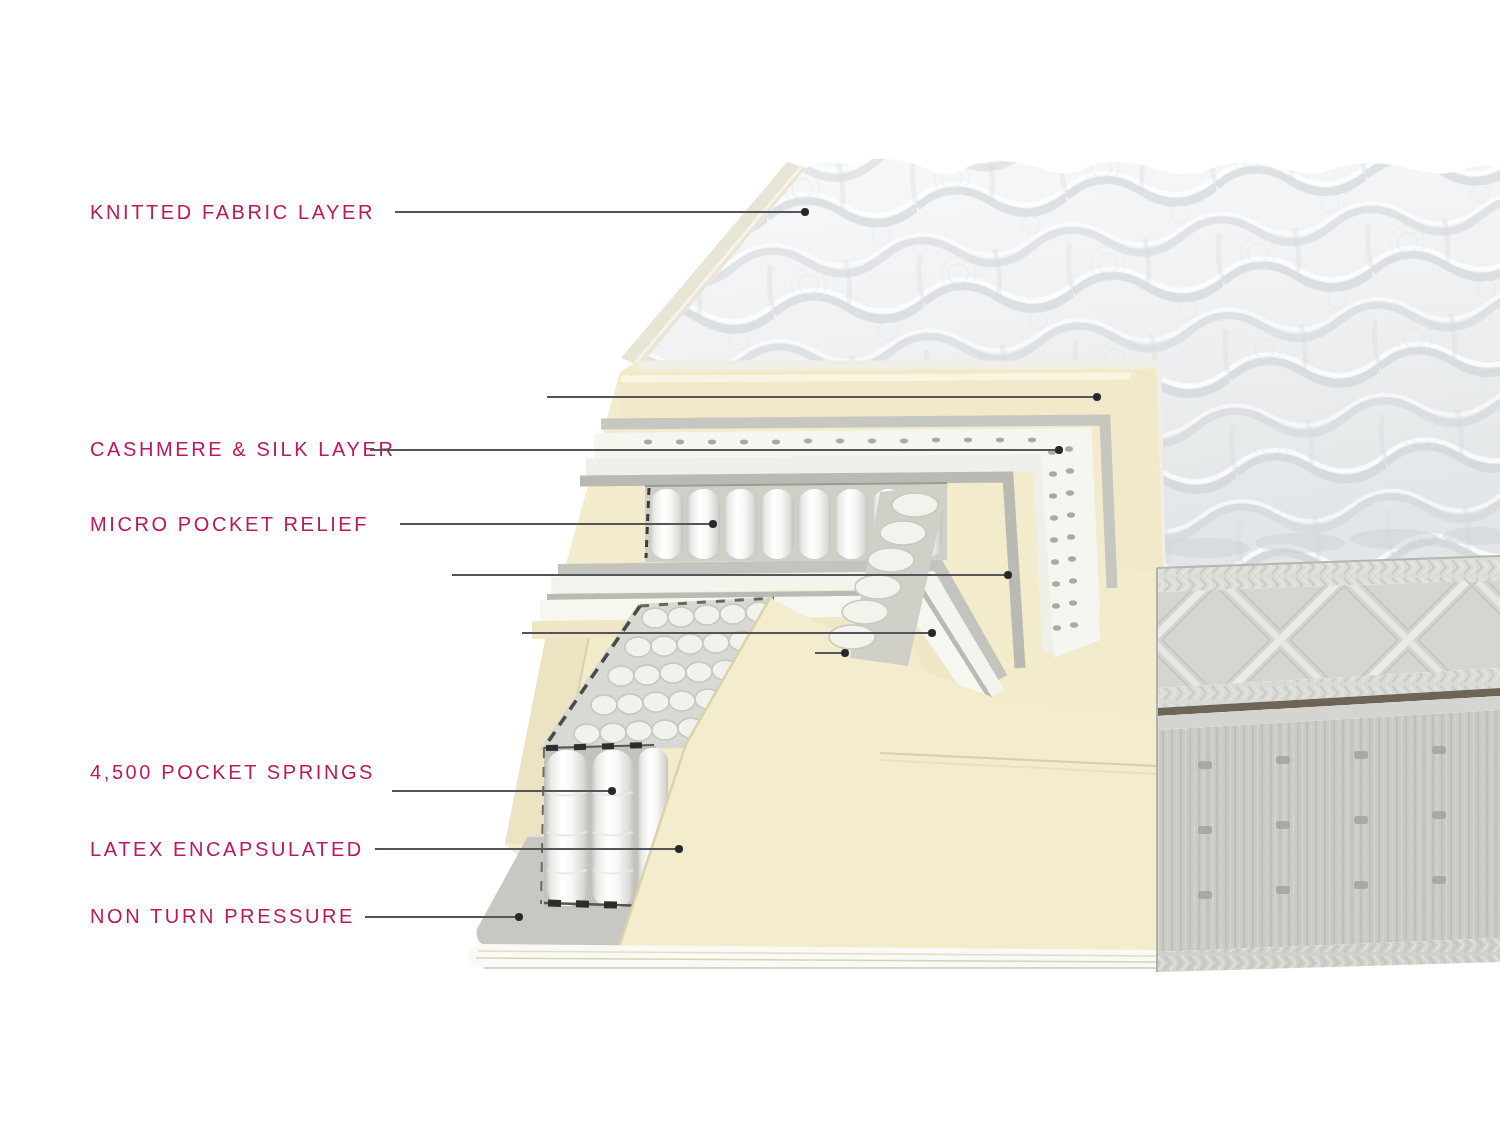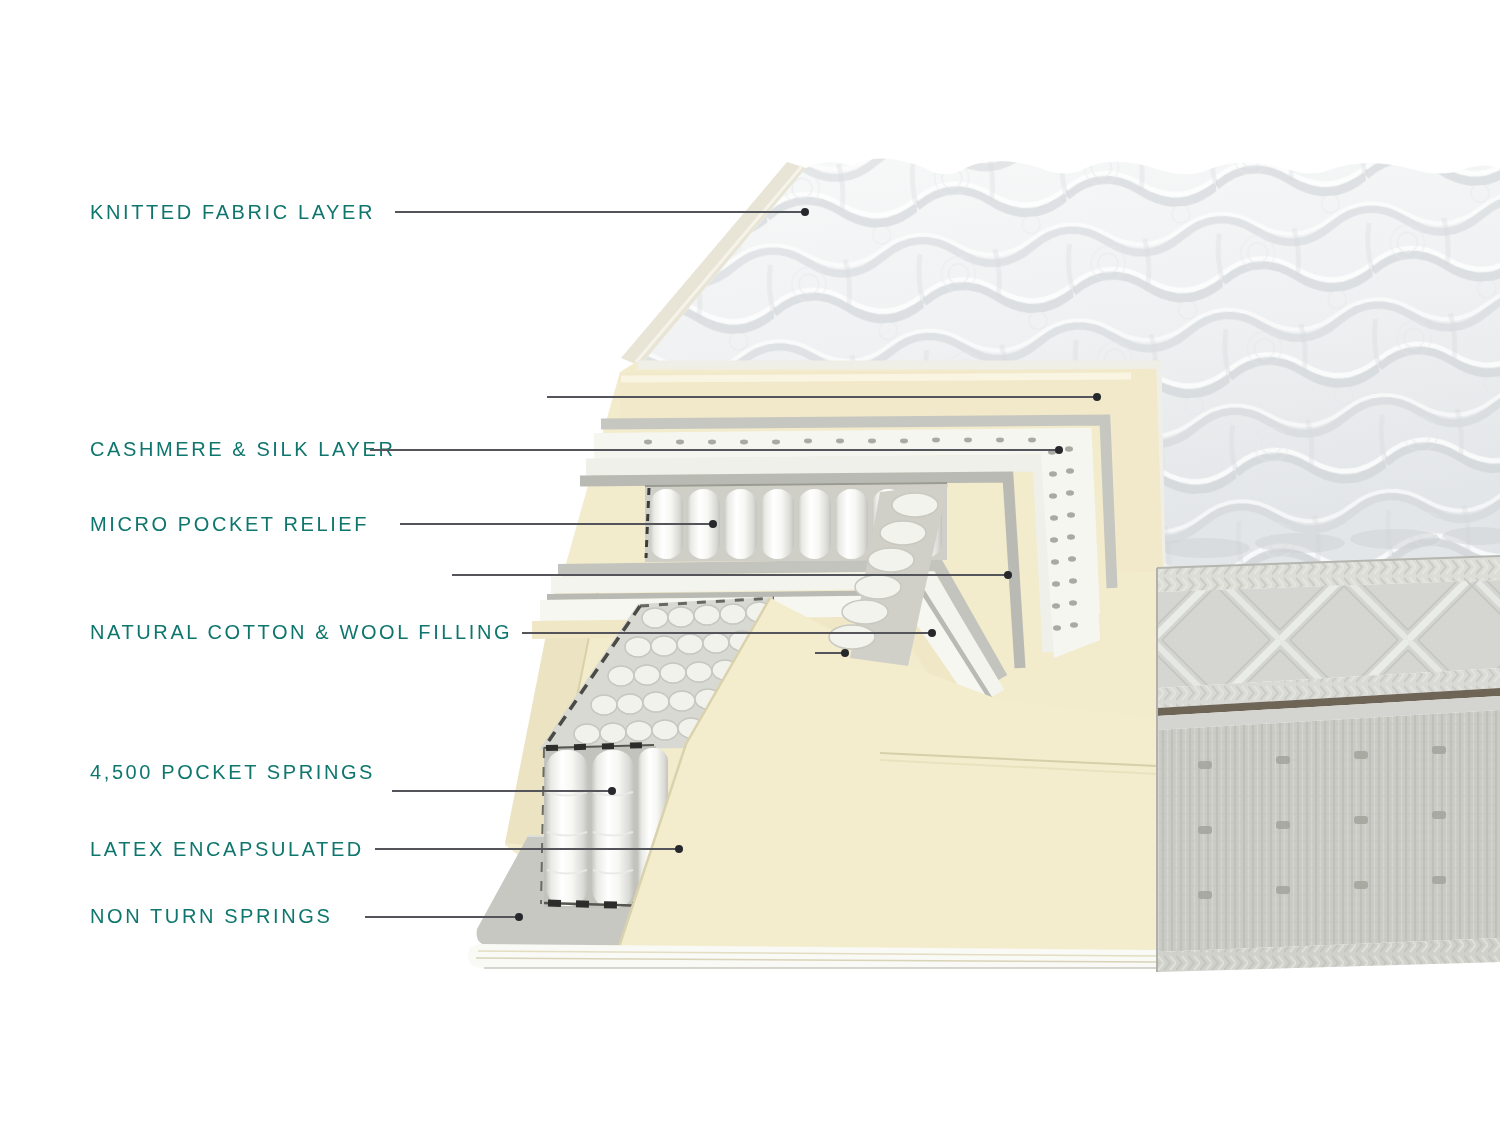"KNITTED FABRIC LAYER" .label { color: #0f766e -> #be185d }
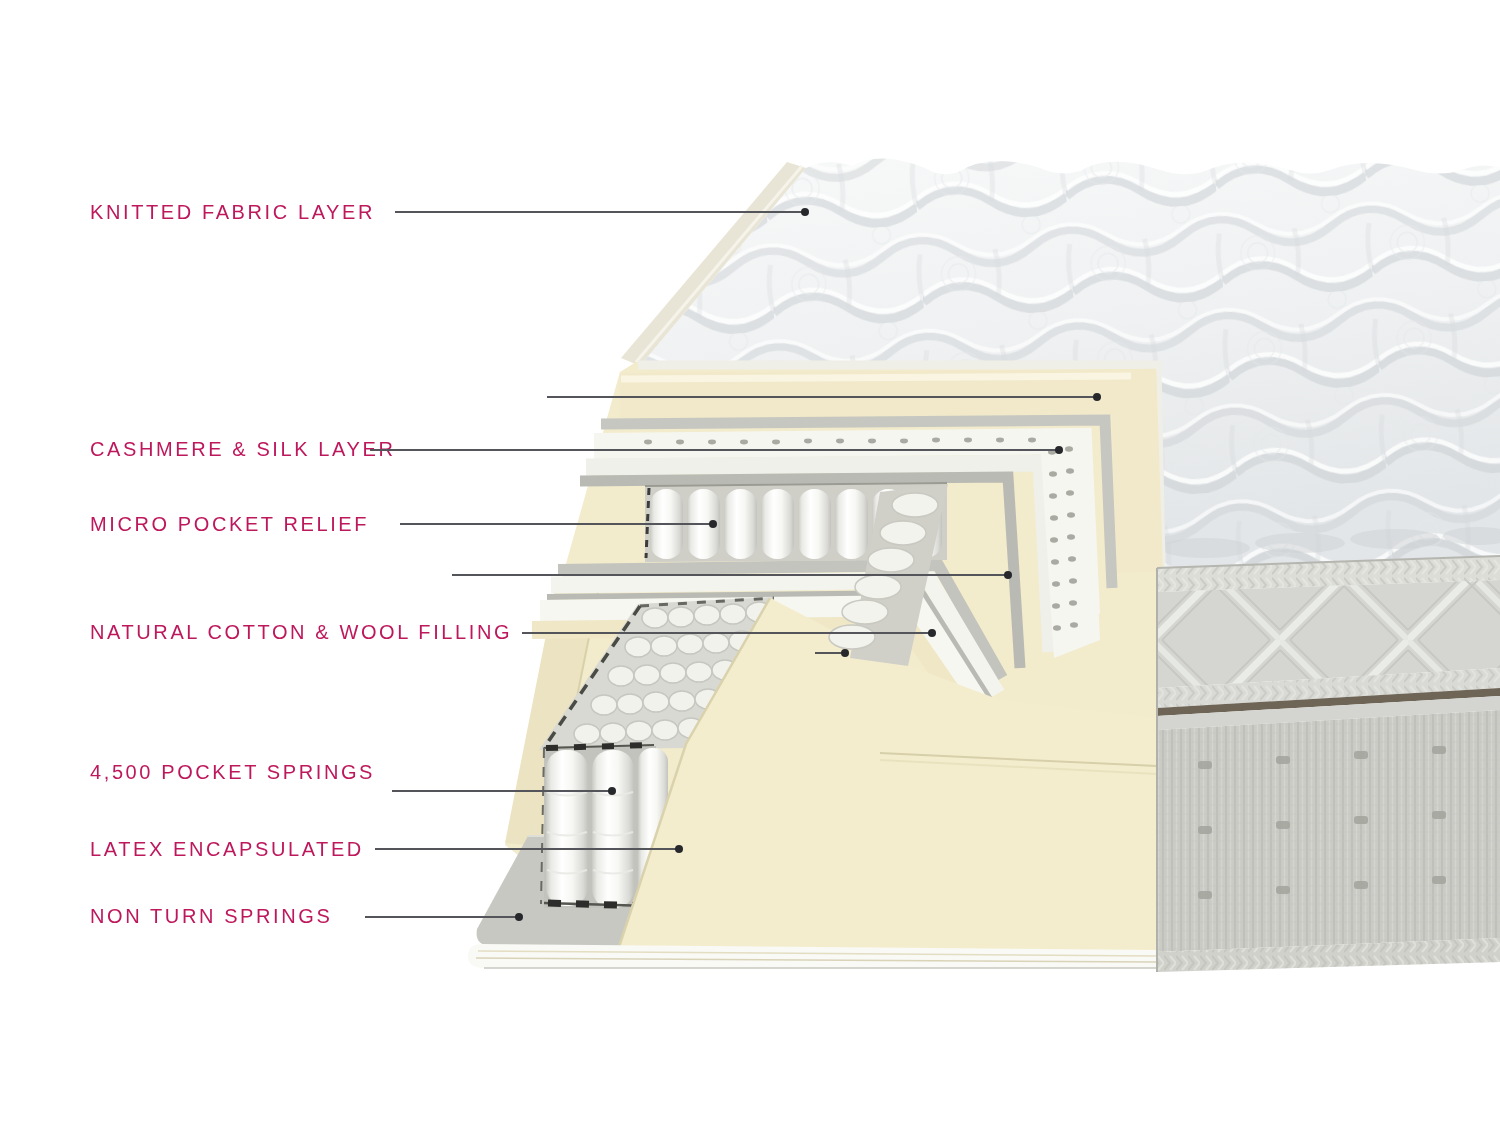"NATURAL COTTON & WOOL FILLING" div.label { html: <div>NATURAL COTTON &amp; WOOL FILLING</div> -> none }
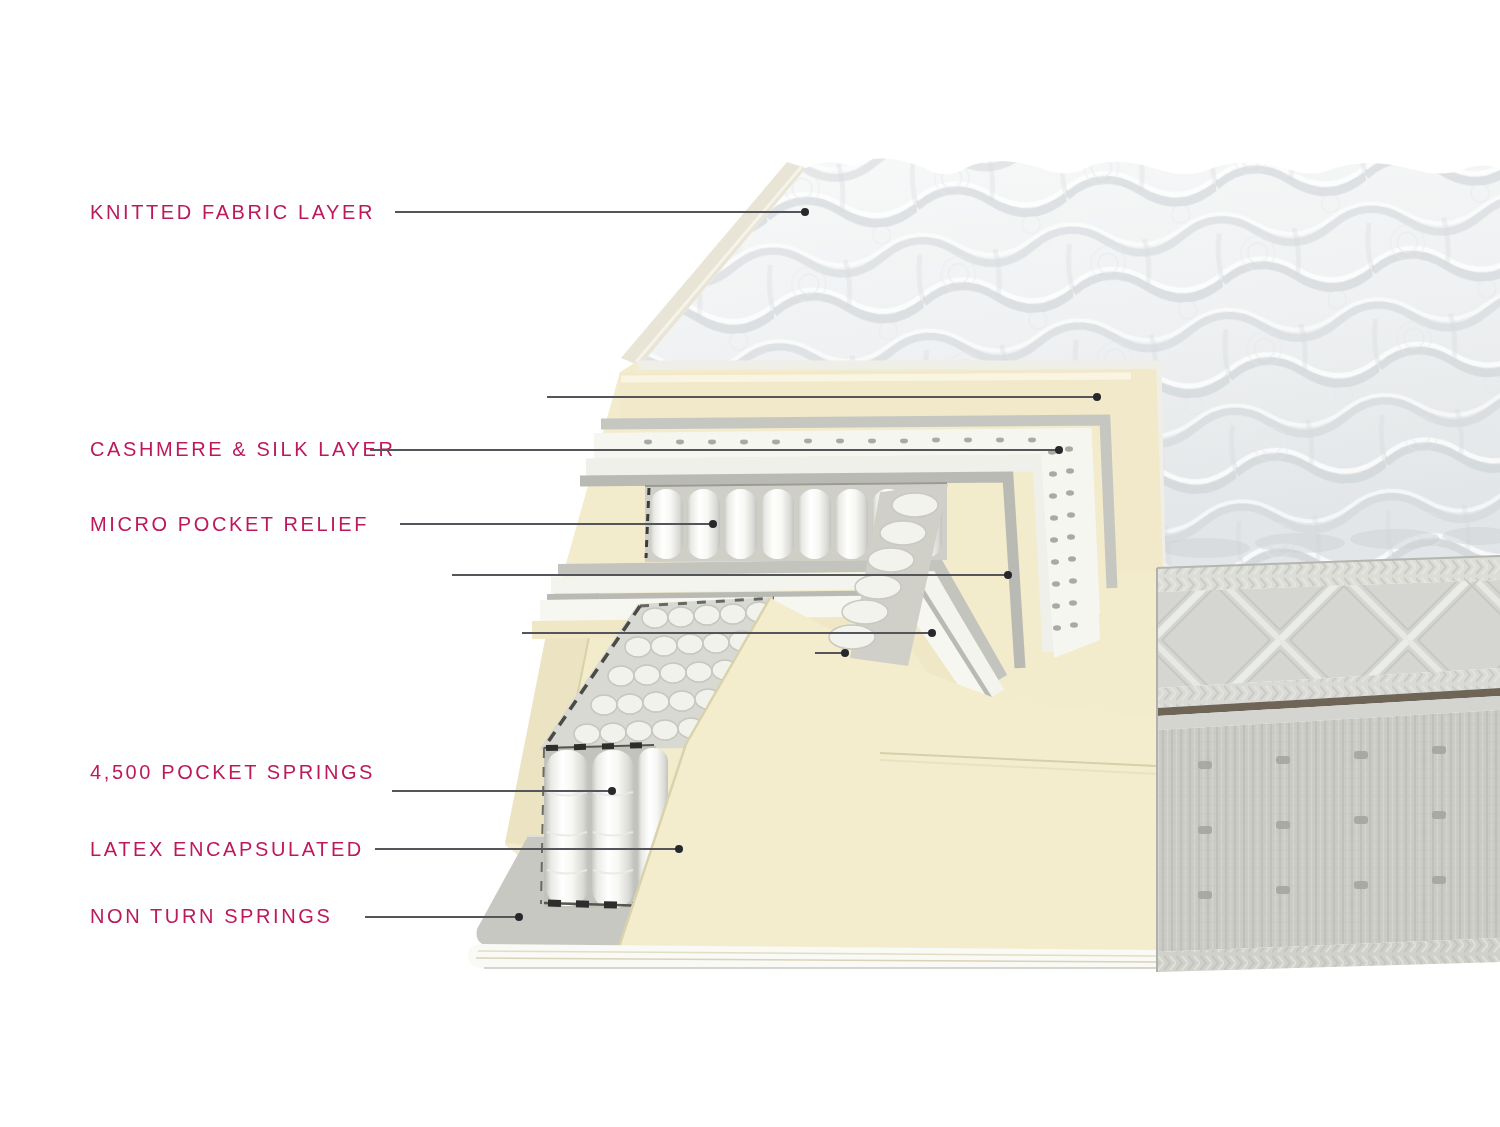"NON TURN SPRINGS" div.label { text: SPRINGS -> PRESSURE }
